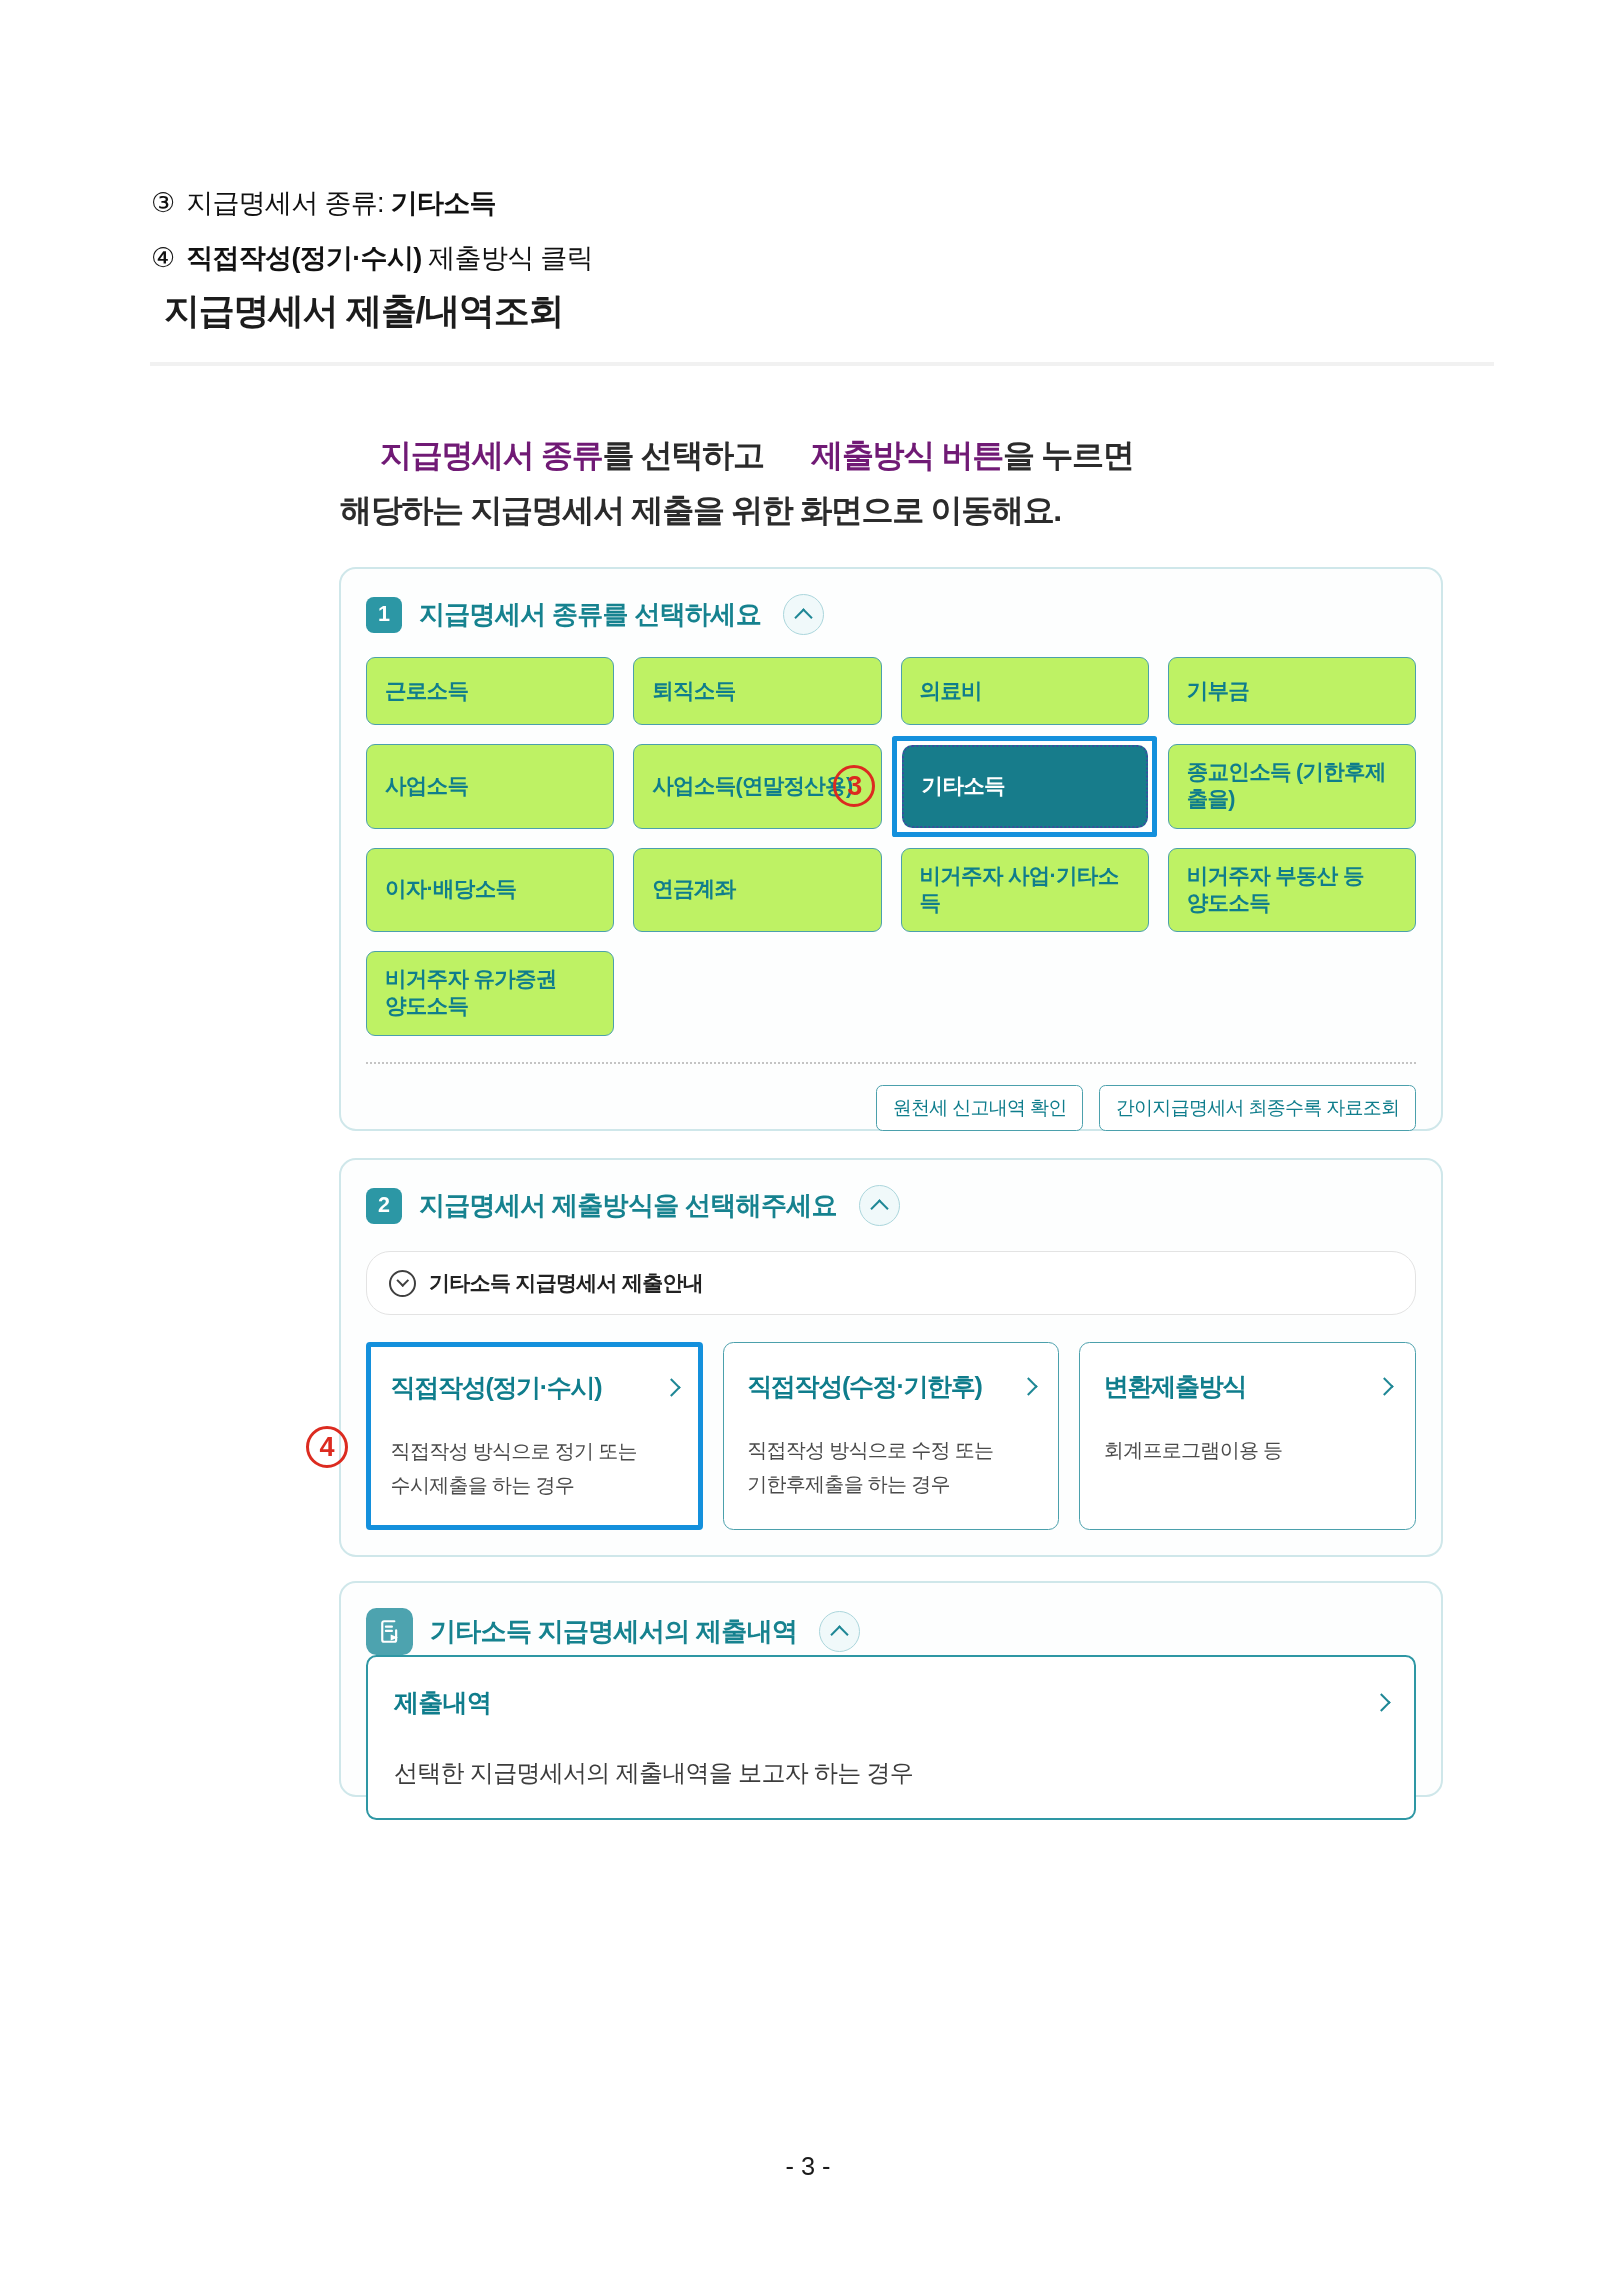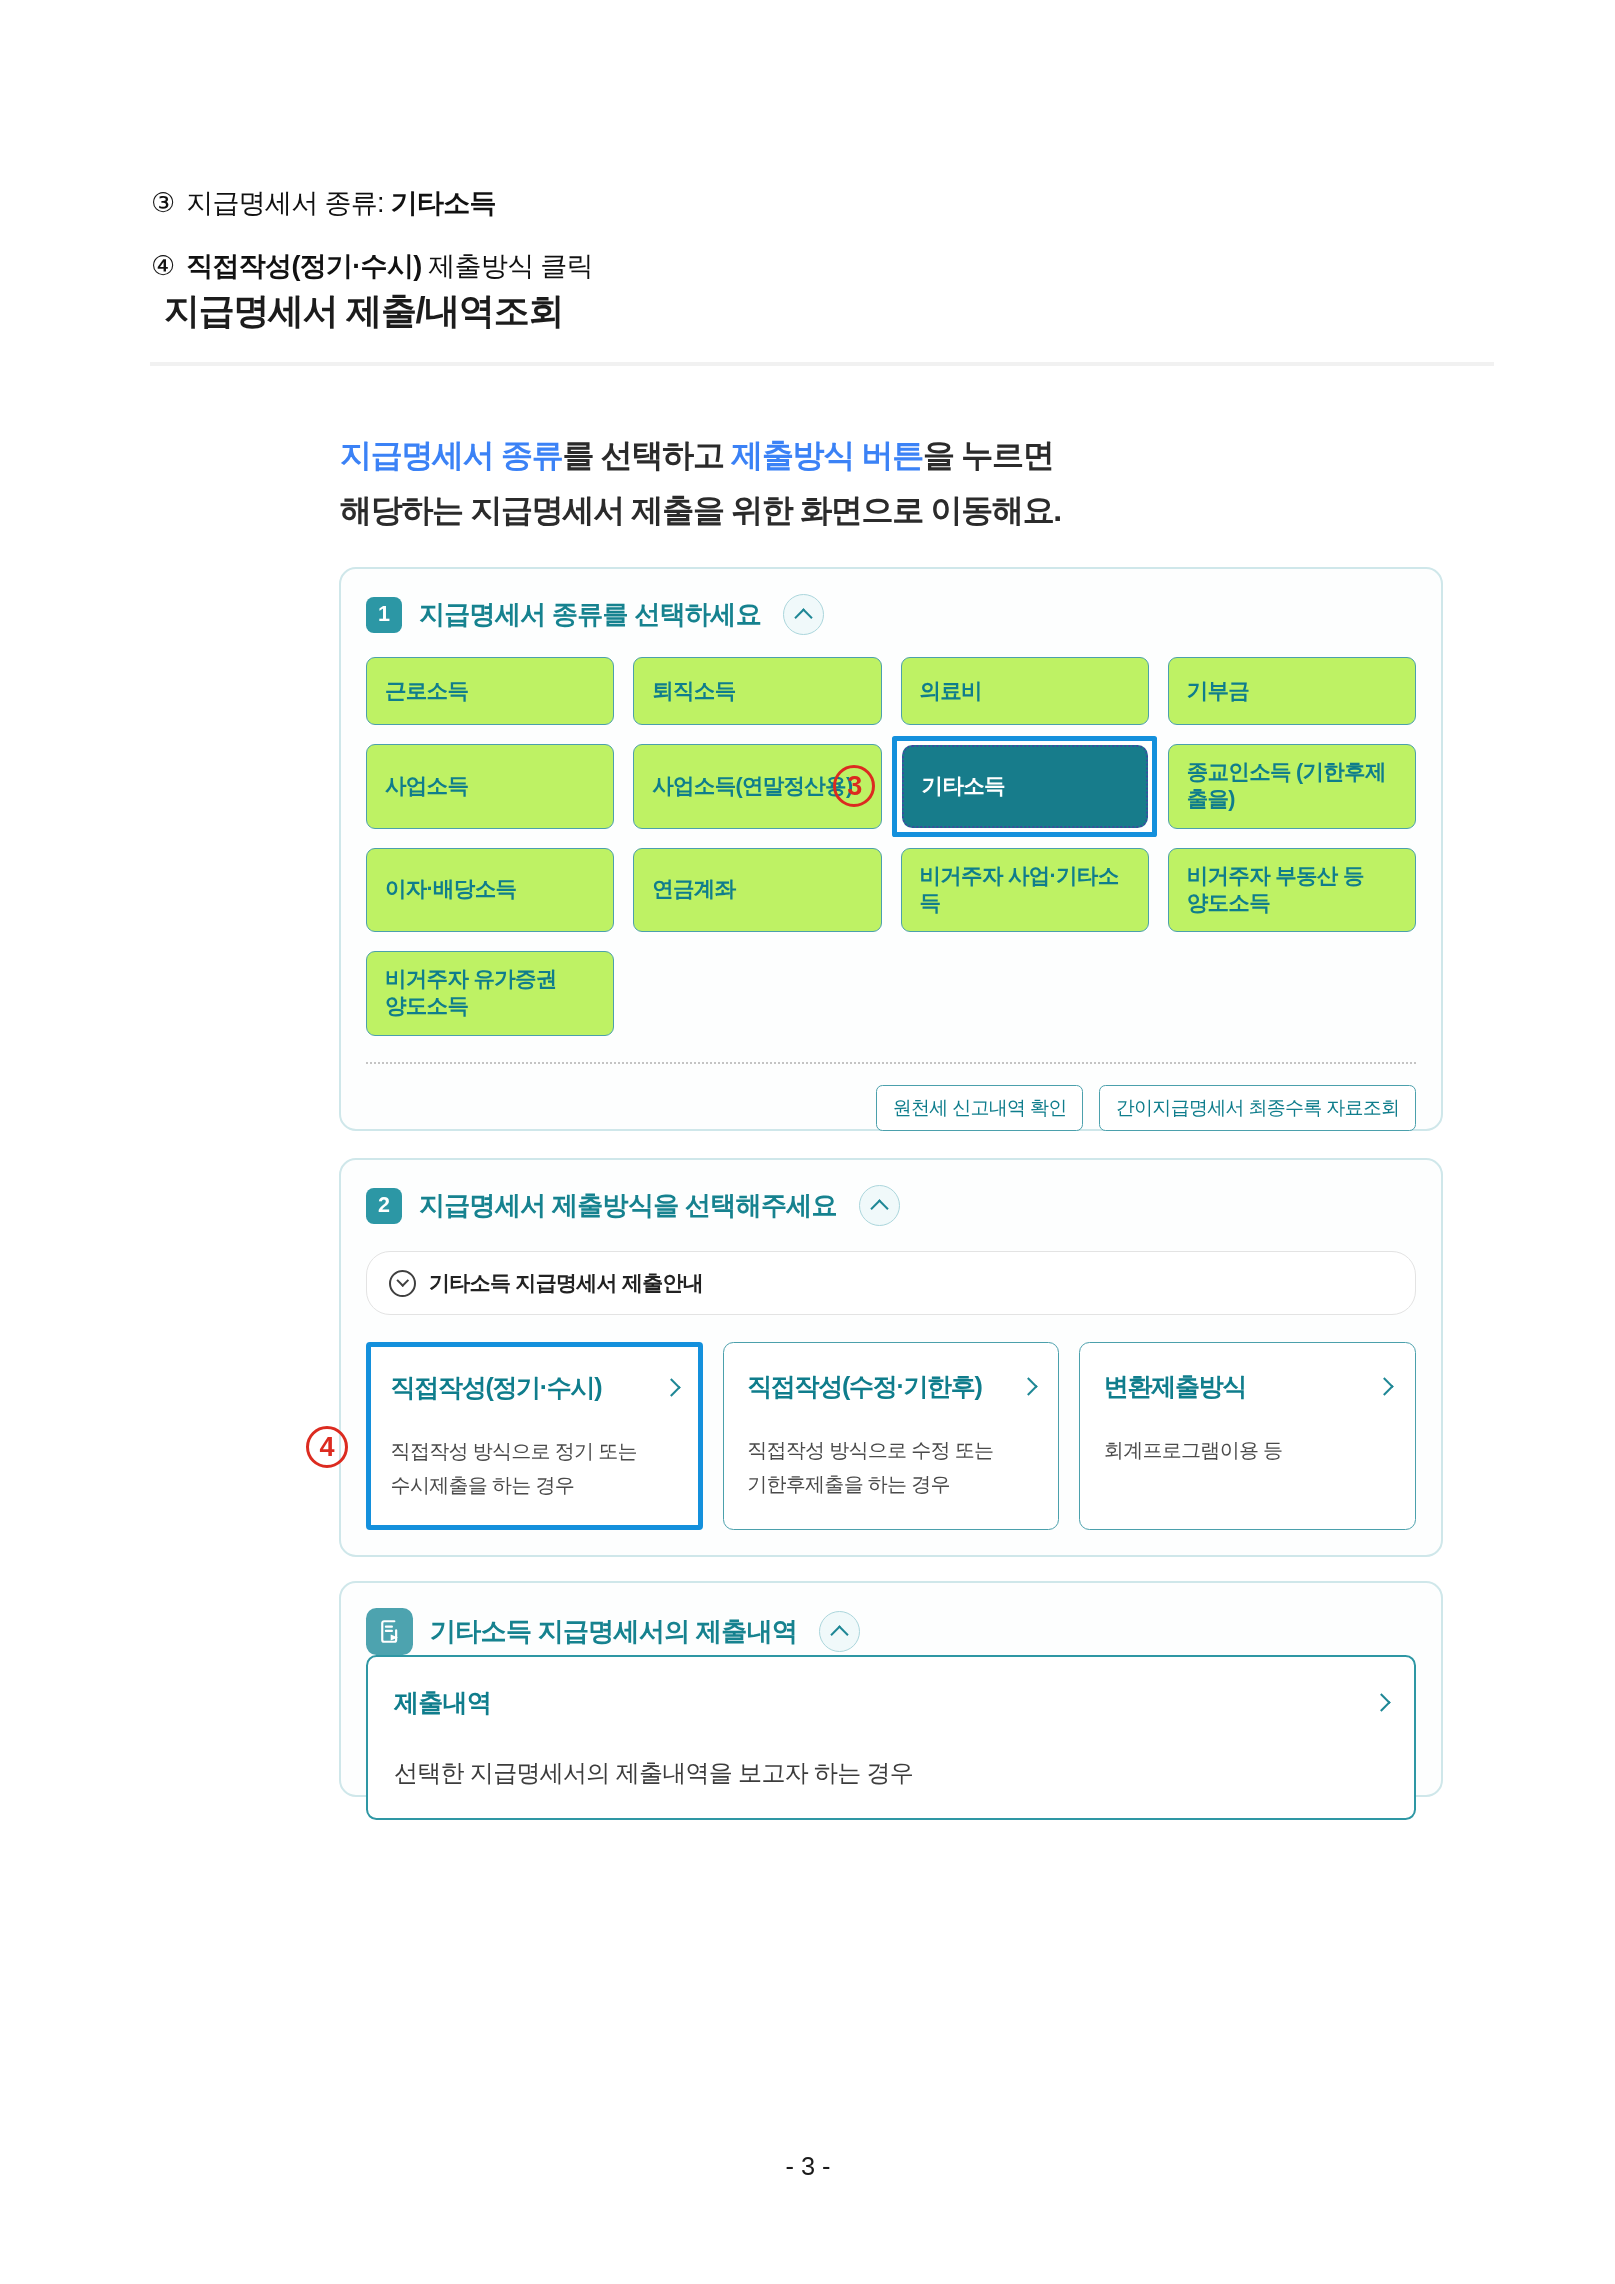"④ 직접작성(정기·수시) 제출방식 클릭" .note-4 { top: 248px -> 240px }
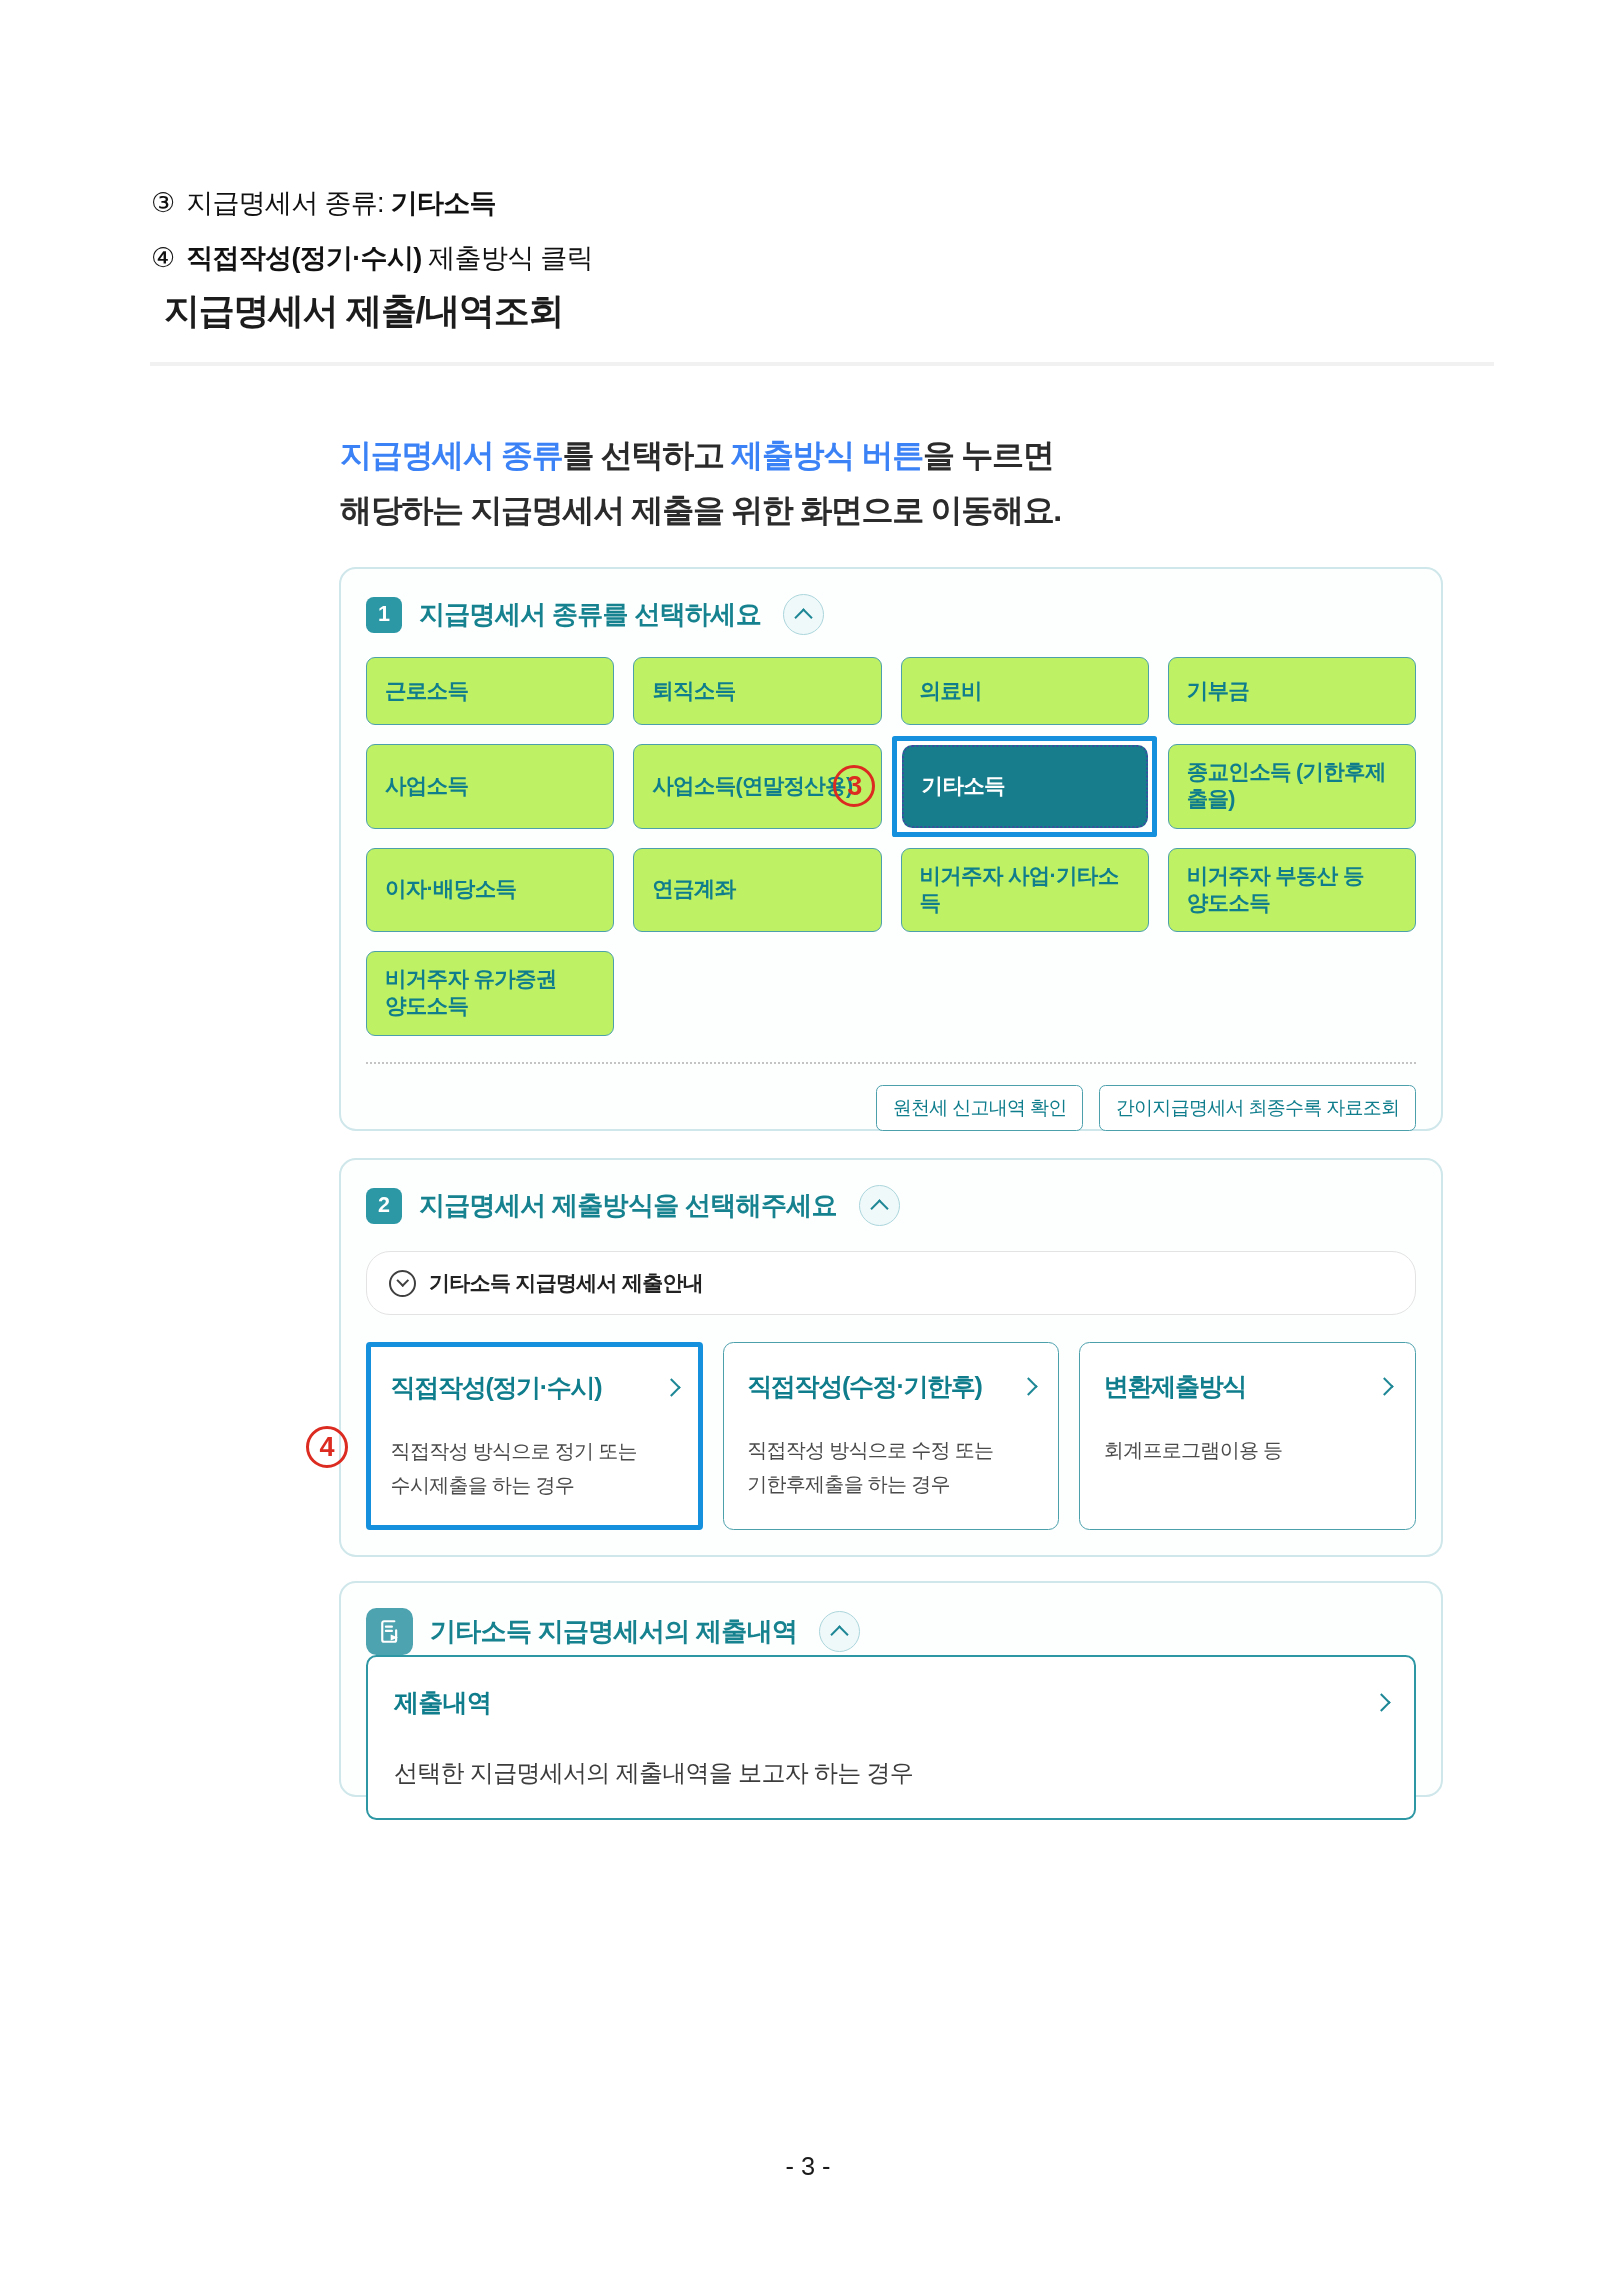"지급명세서 종류" .intro .accent { color: #3b82f6 -> #701a75; margin-left: none -> 40px }
